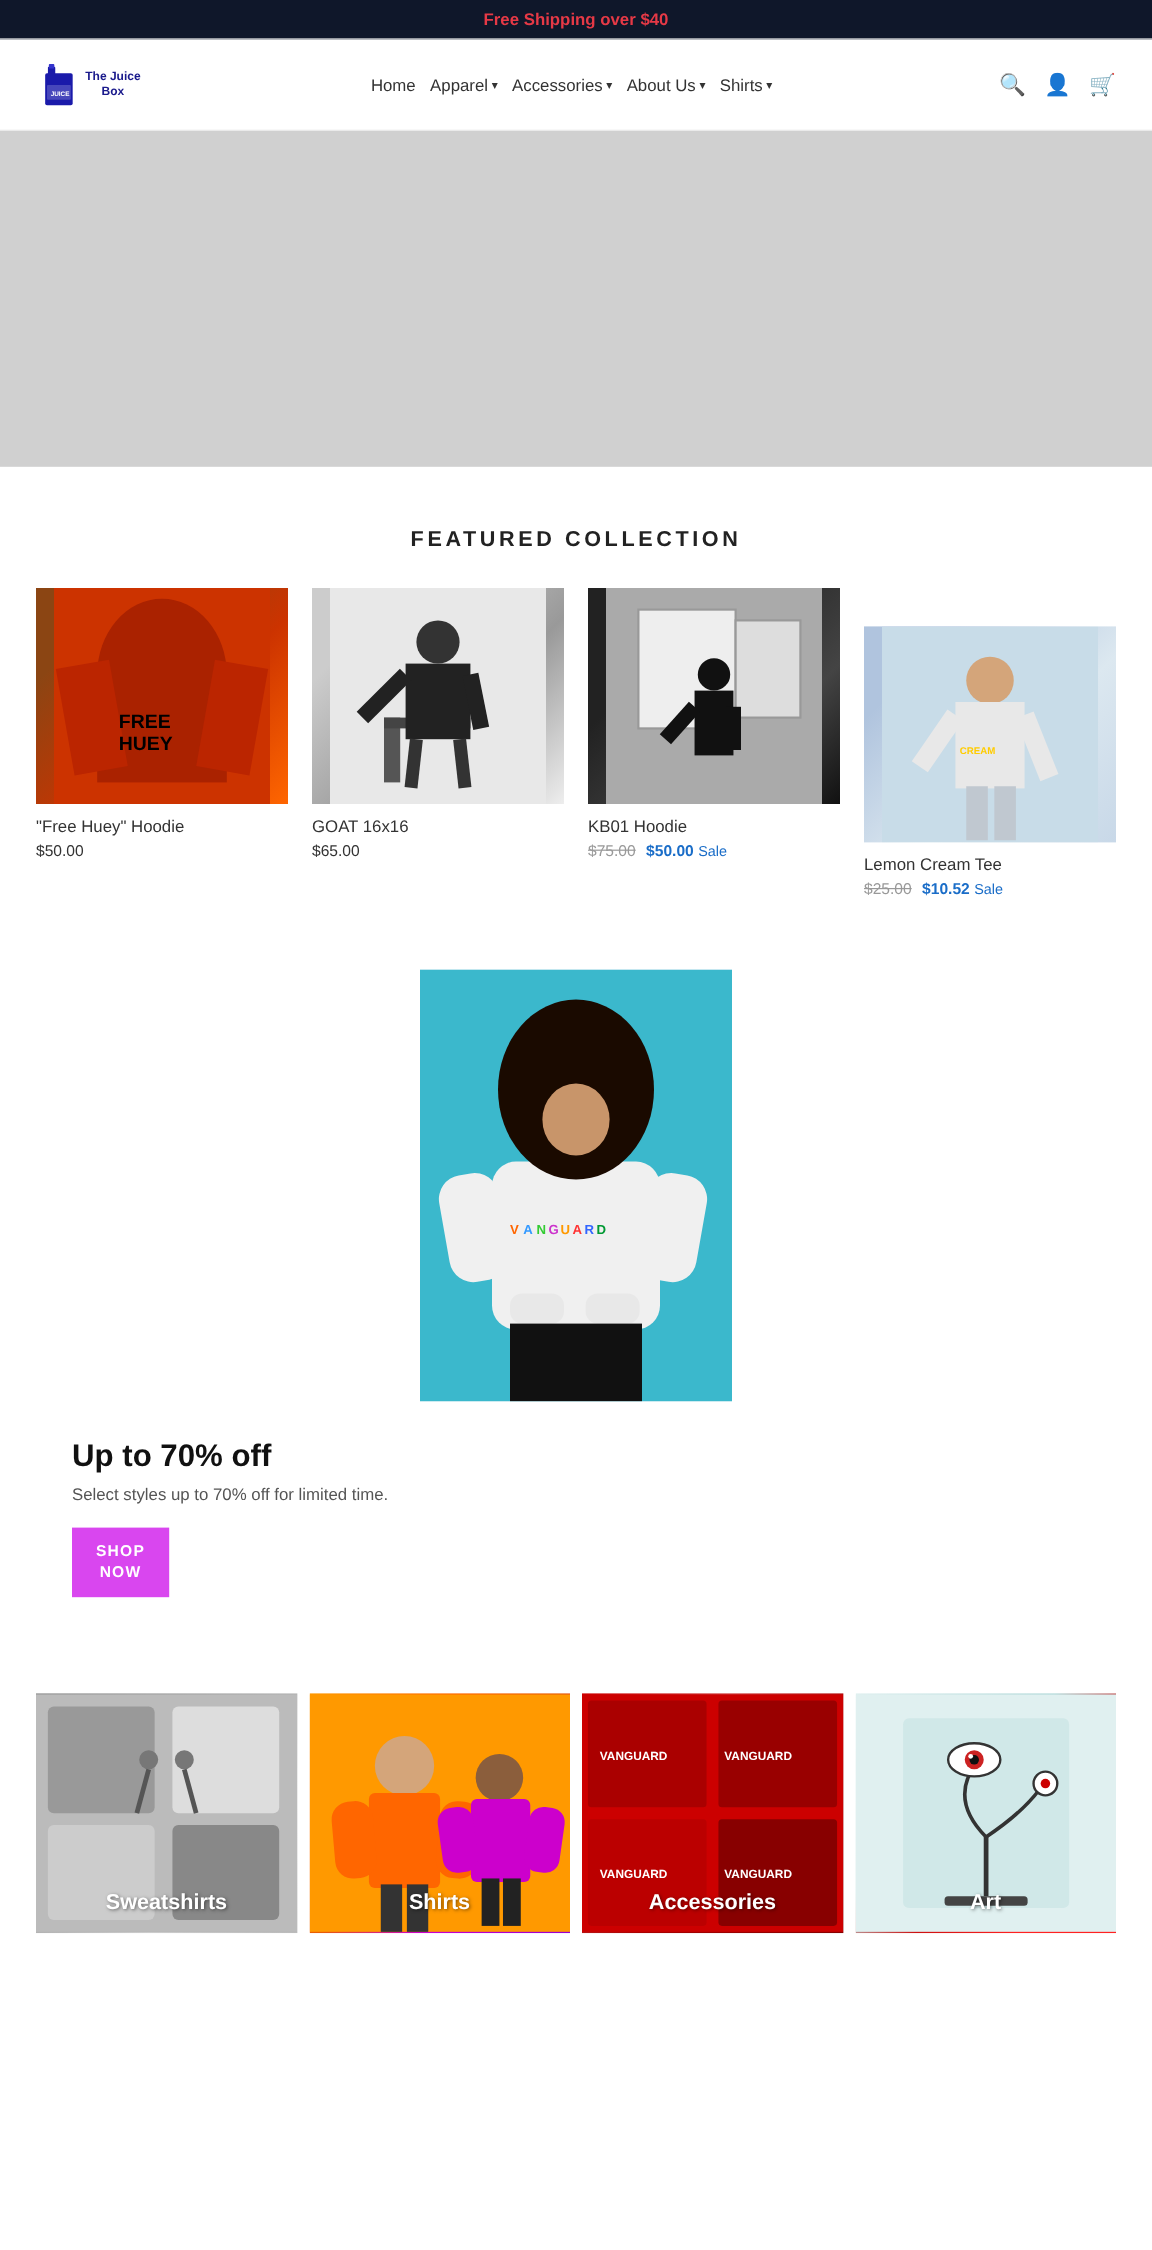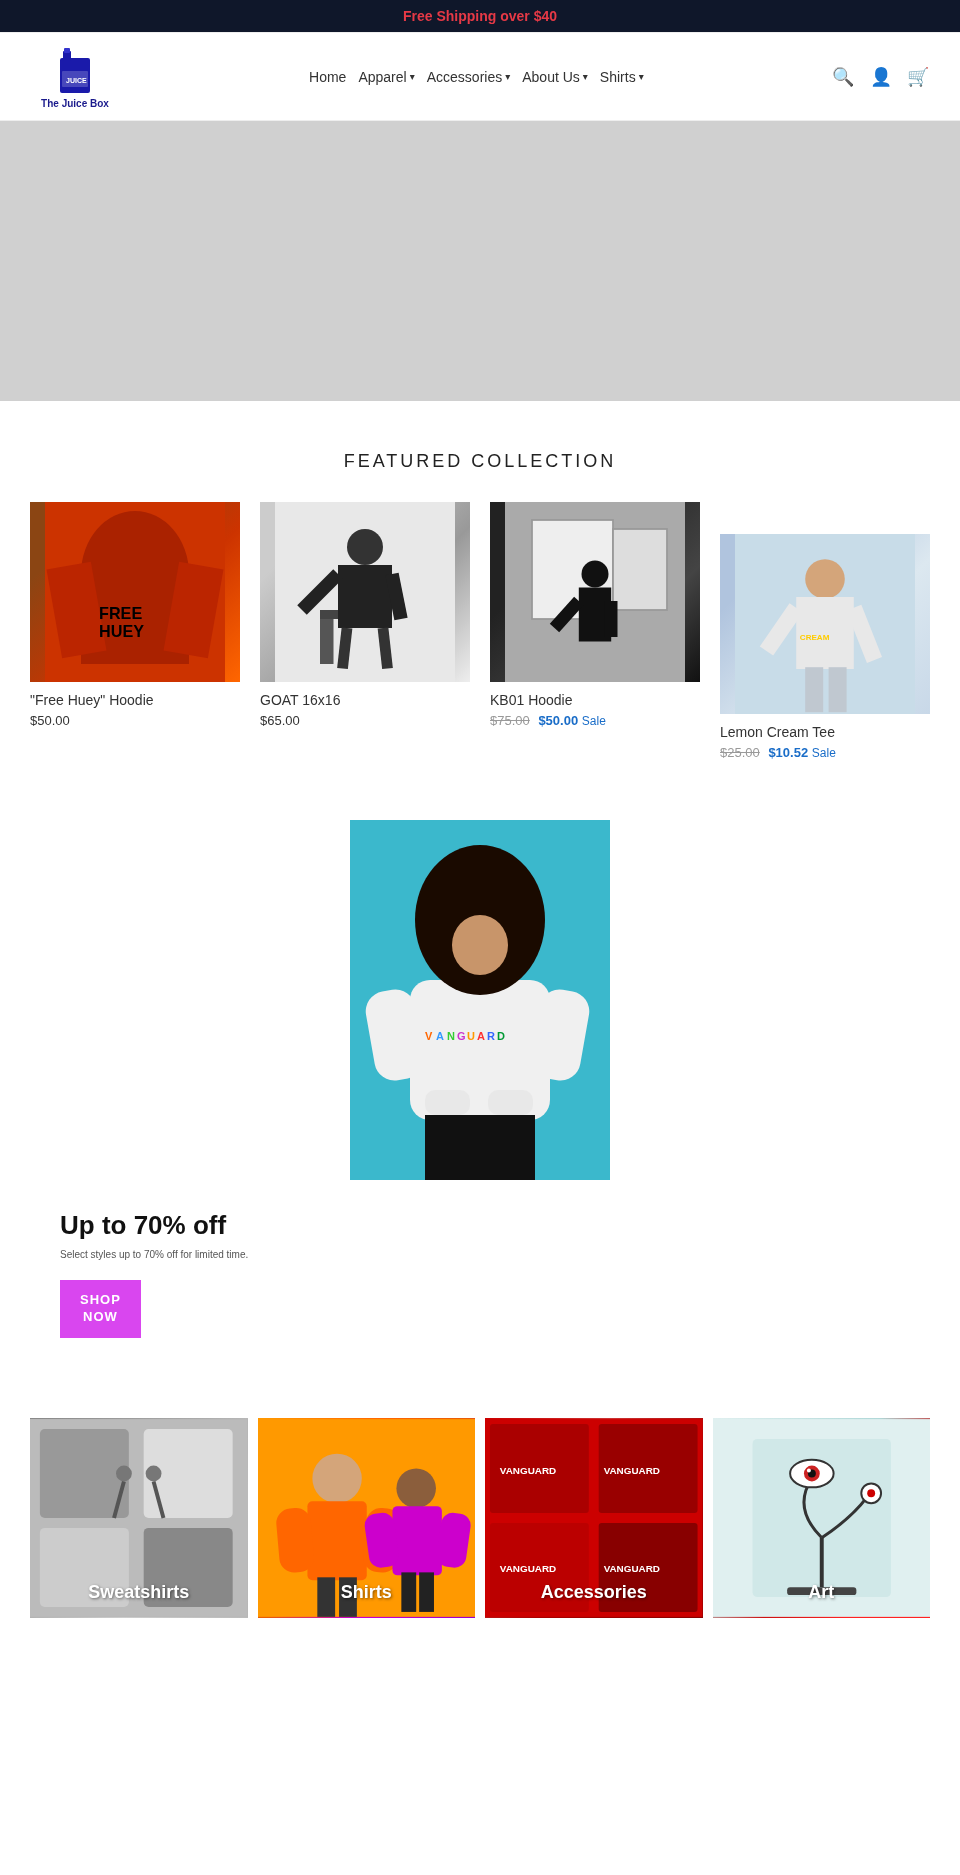"The Juice Box" .logo-area { flex-direction: column -> row }
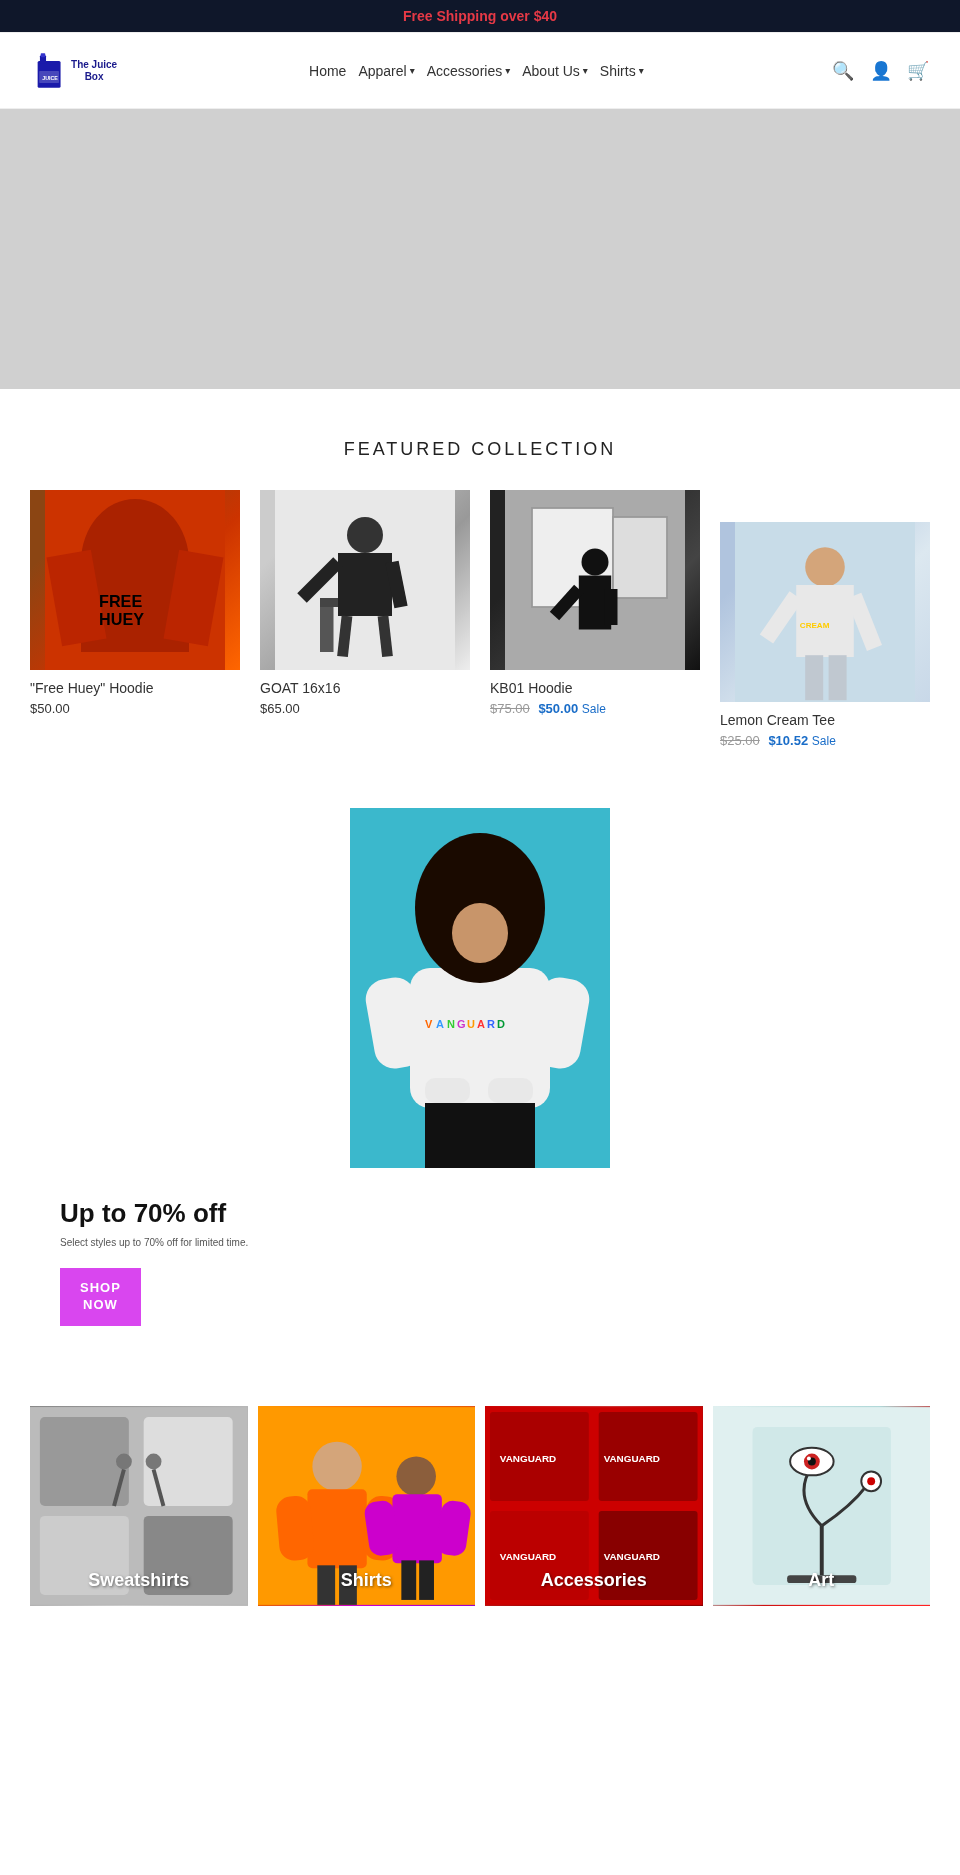"FEATURED COLLECTION" .featured-title { font-weight: normal -> bold }
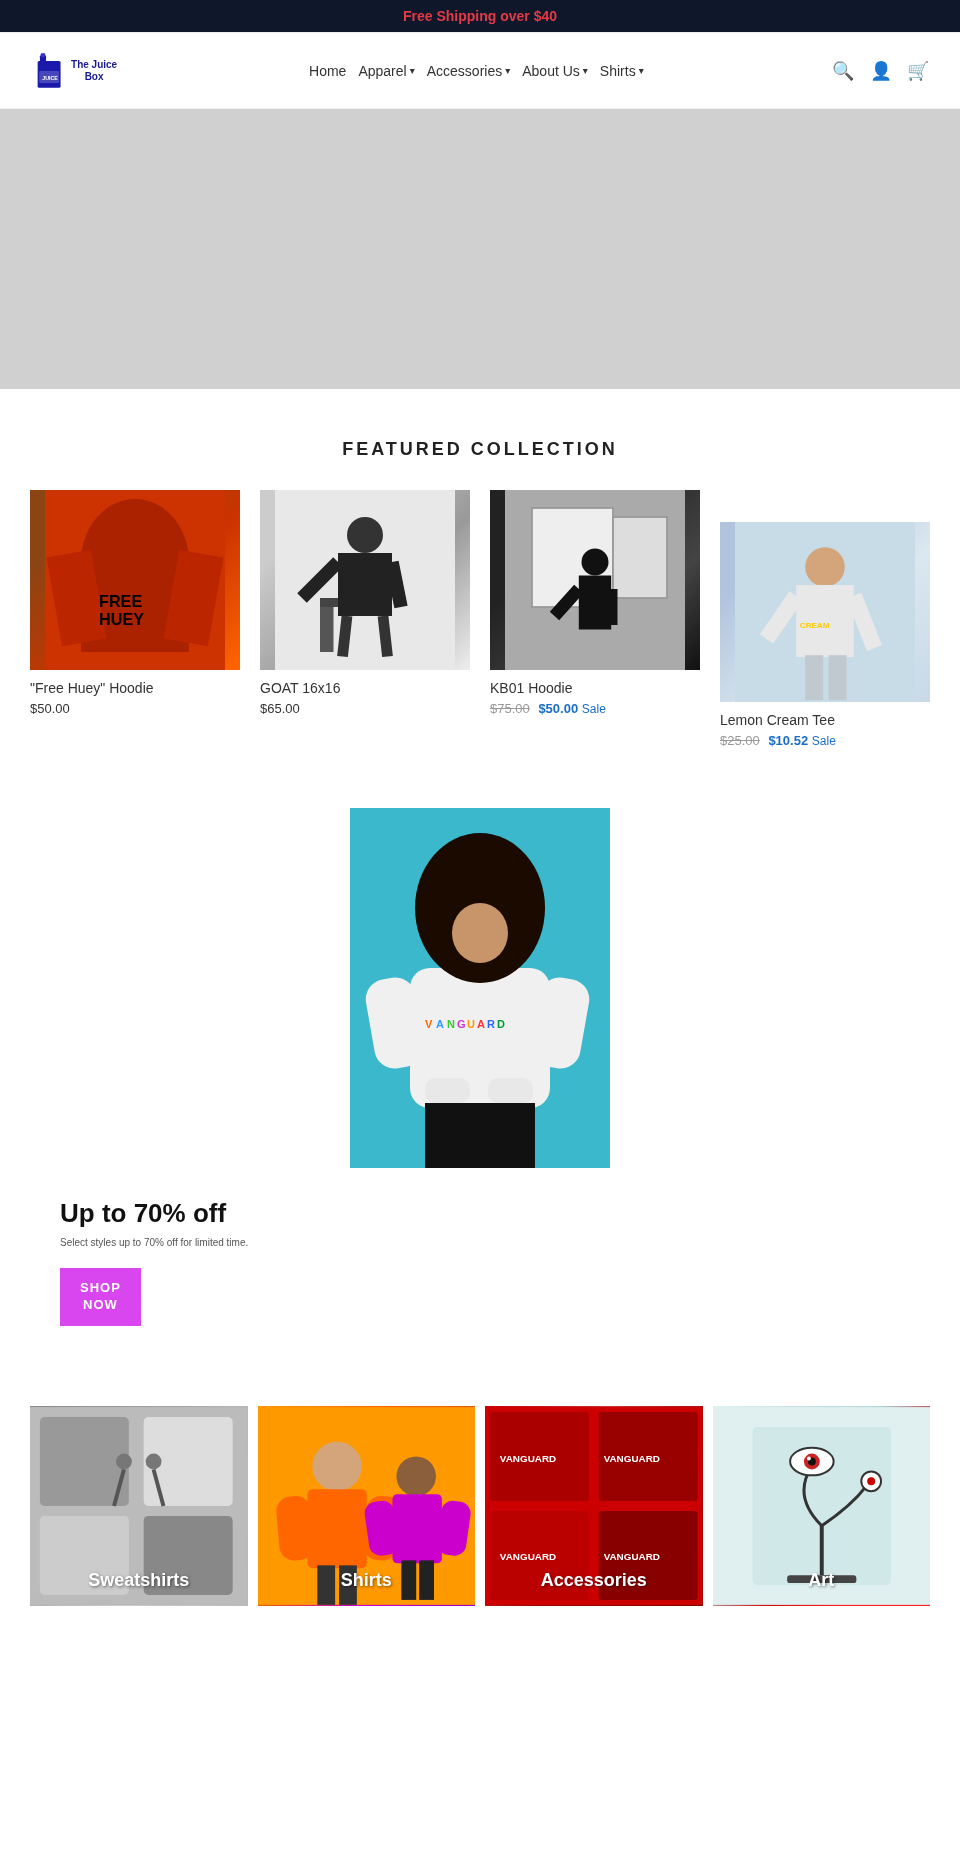"Select styles up to 70%" .promo-subtext { font-size: 10px -> 14px }
